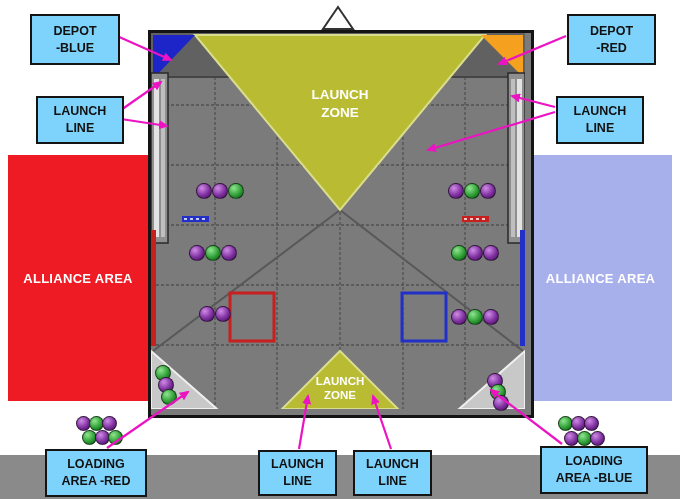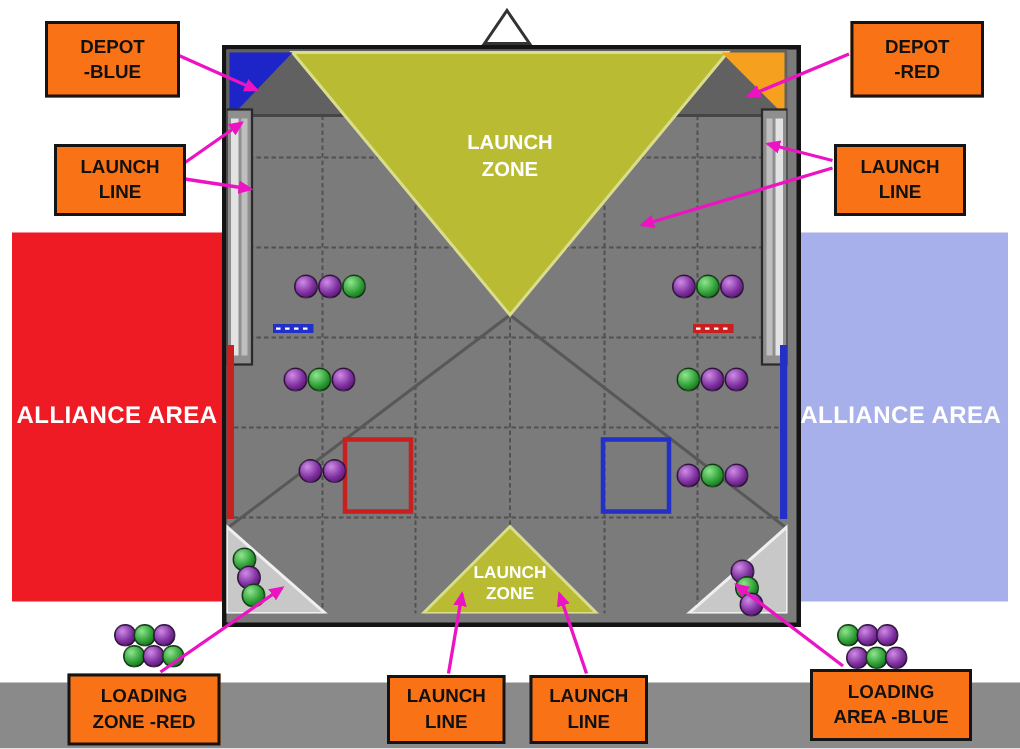"DEPOT" .labelbox { background: #f97316 -> #7dd3fc }
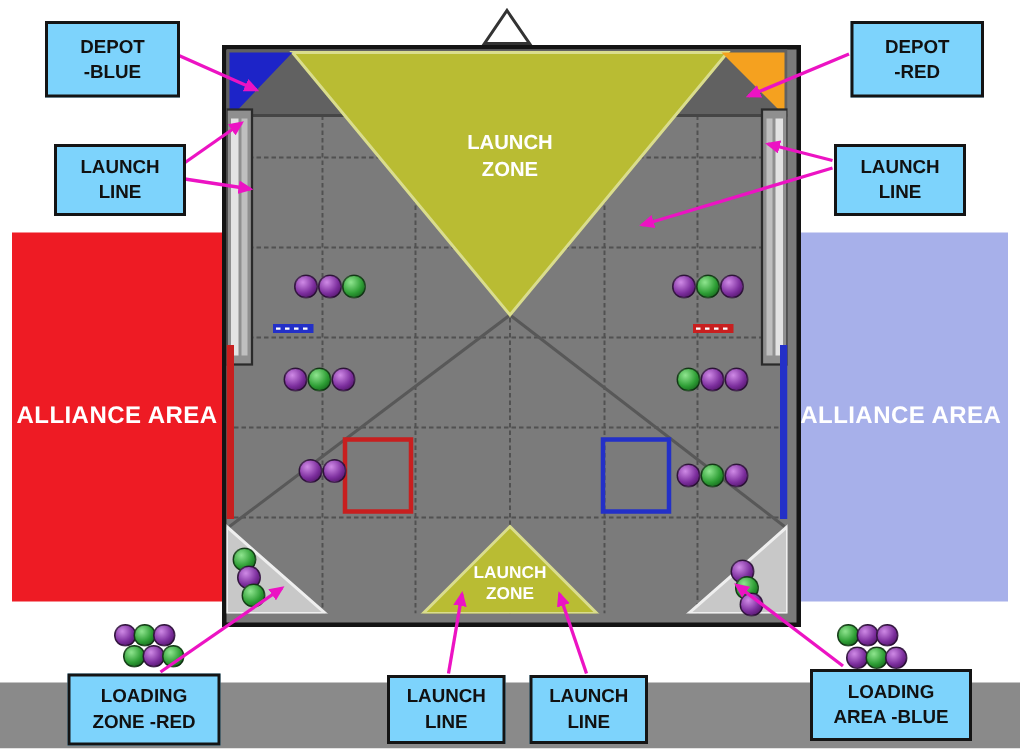"ALLIANCE AREA" .alliance { font-size: 16px -> 13px }
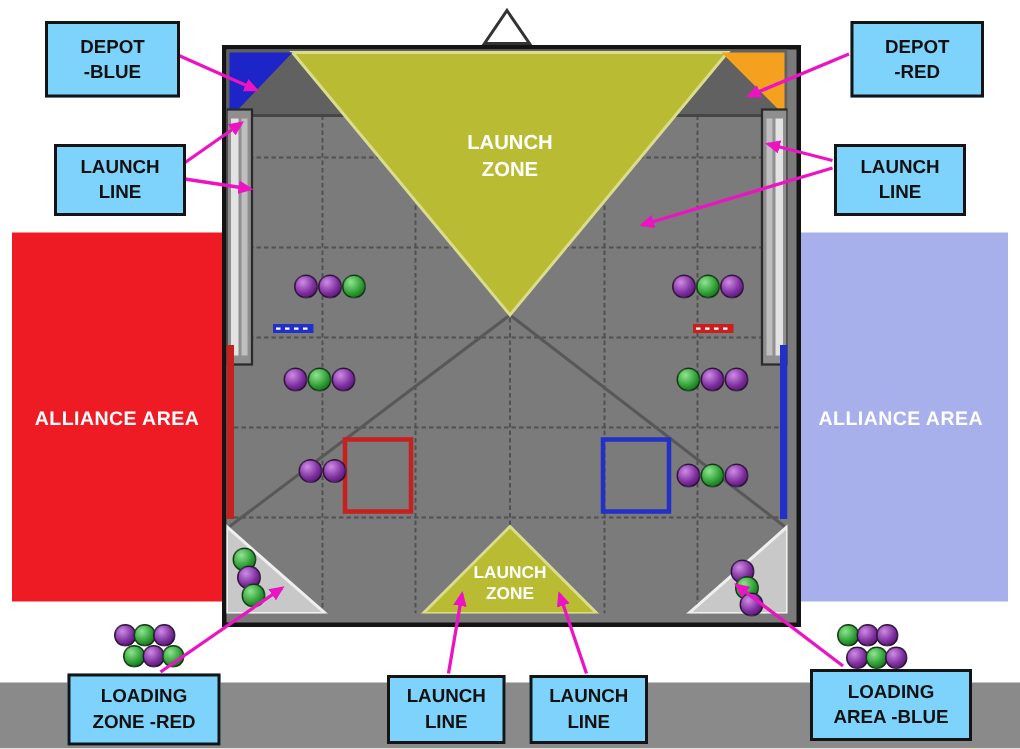"ZONE -RED" span { text: ZONE -> AREA }
